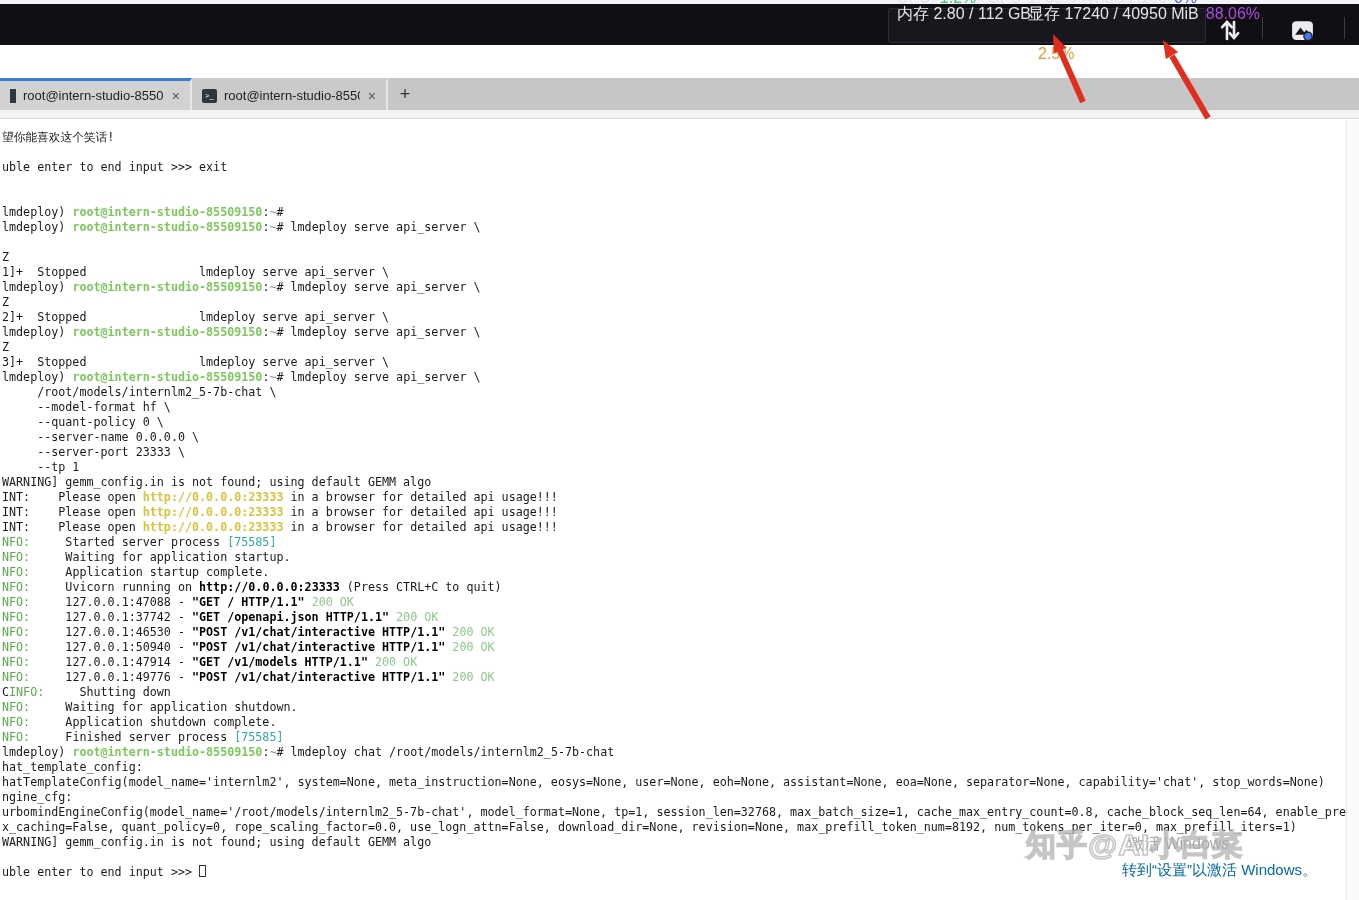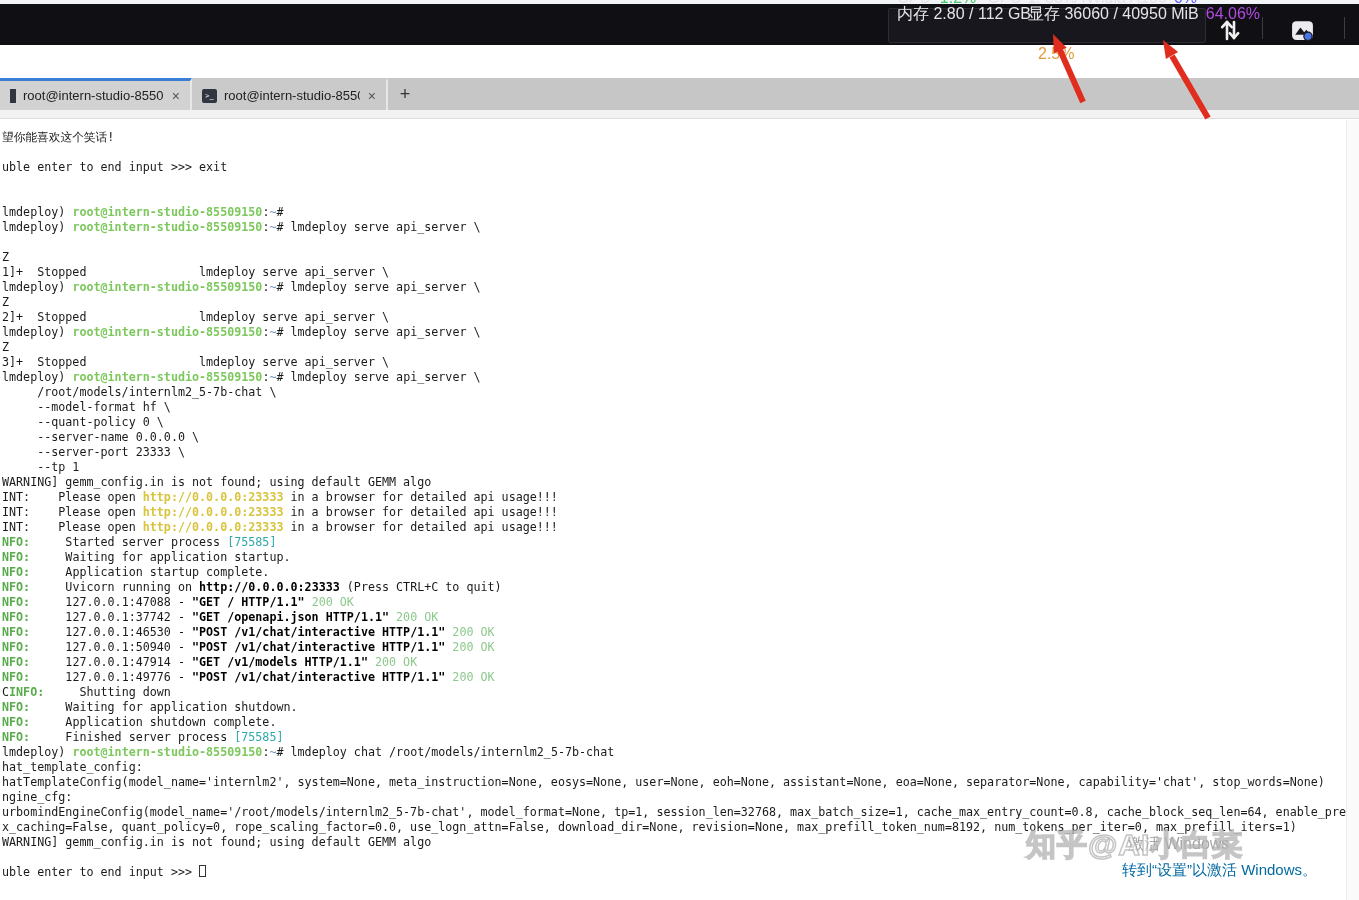"36060 / 40950 MiB" span { text: 36060 -> 17240 }
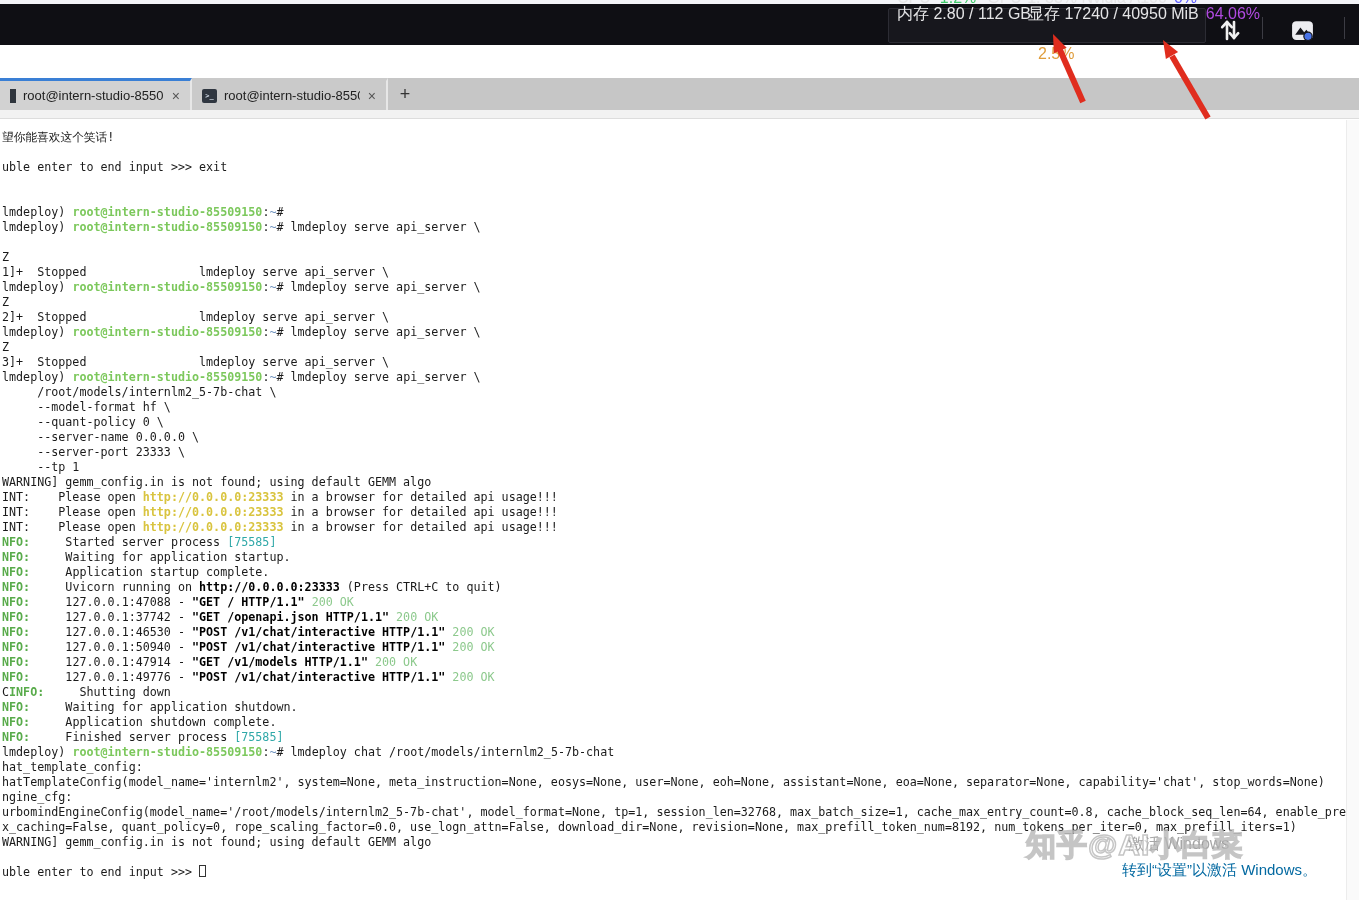"64.06%" span.pct { text: 64.06% -> 88.06% }
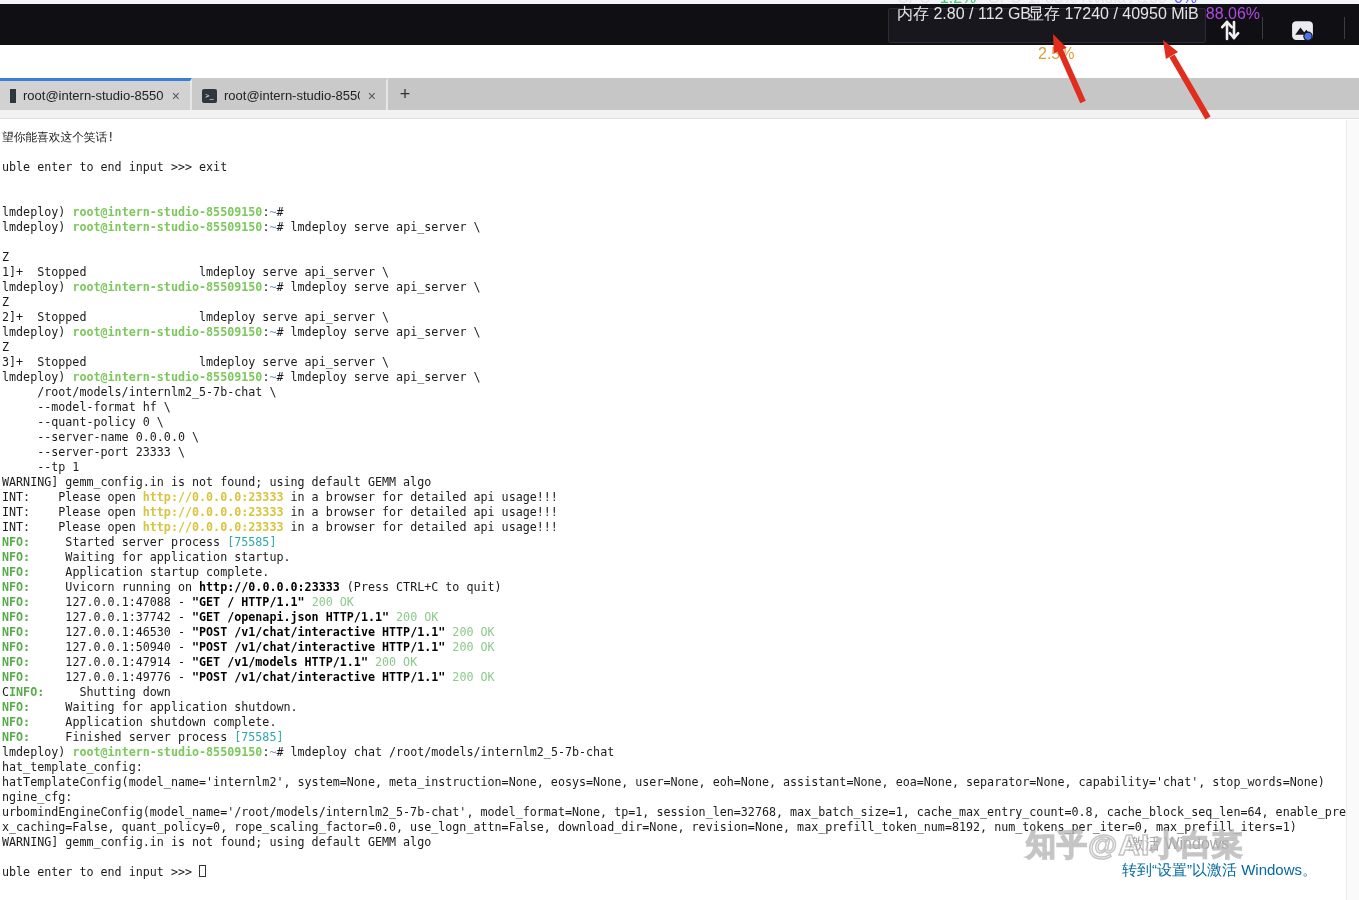"NFO:" .s-g { font-weight: bold -> none }
